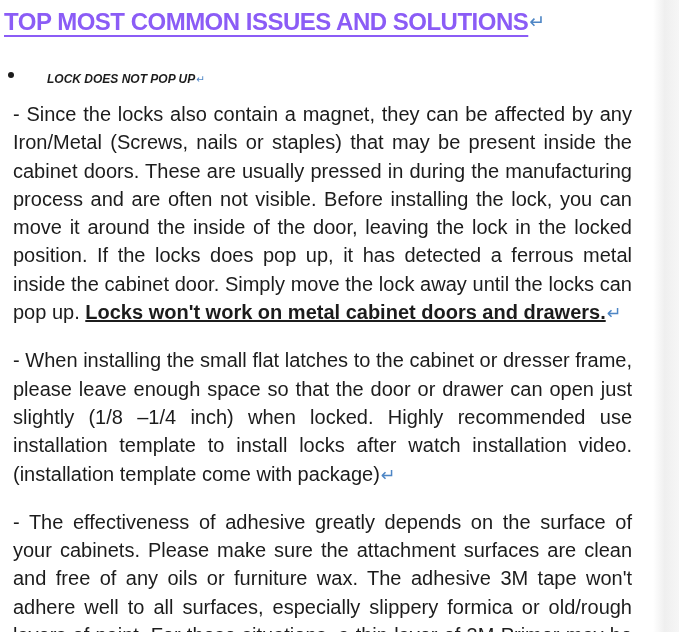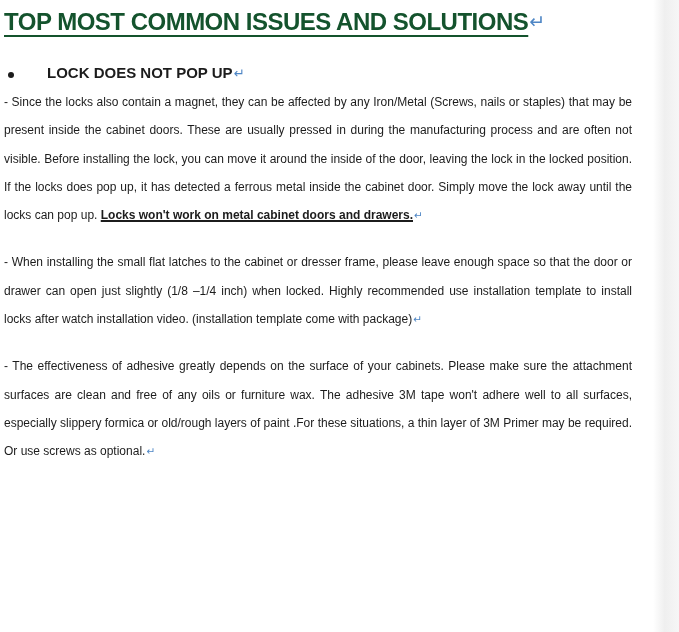"TOP MOST COMMON ISSUES AND" .doc-title { color: #14532d -> #8b5cf6 }
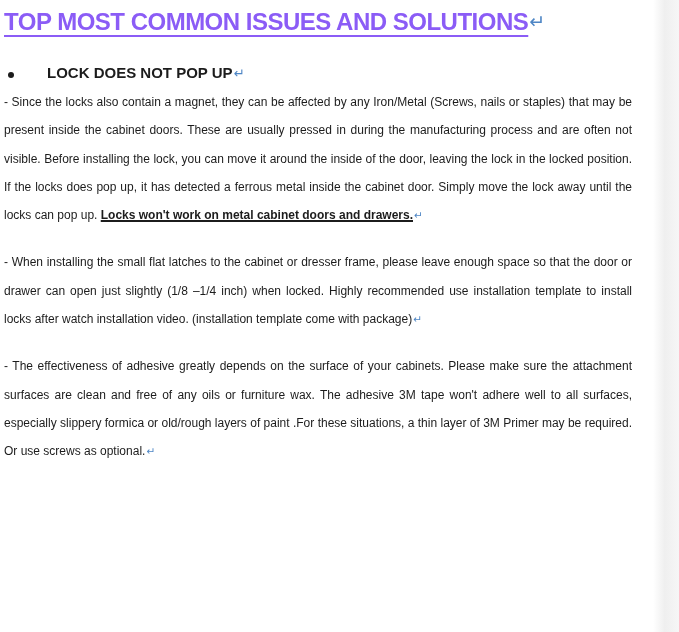"LOCK DOES NOT POP UP↵" .heading-row { font-size: 15px -> 12px; font-style: none -> italic; line-height: 17px -> 30px }
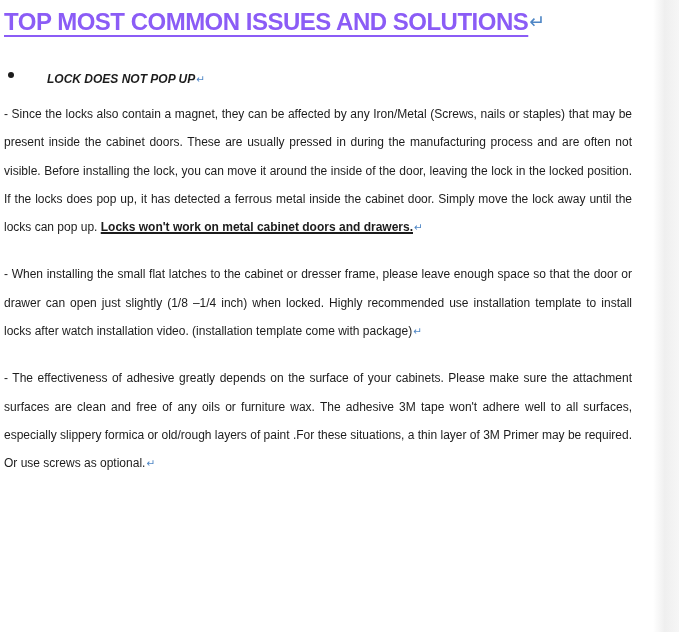"- Since the locks also" .para { font-size: 12px -> 20px; margin: 0 0 19px 0 -> 0 0 19px 9px }
